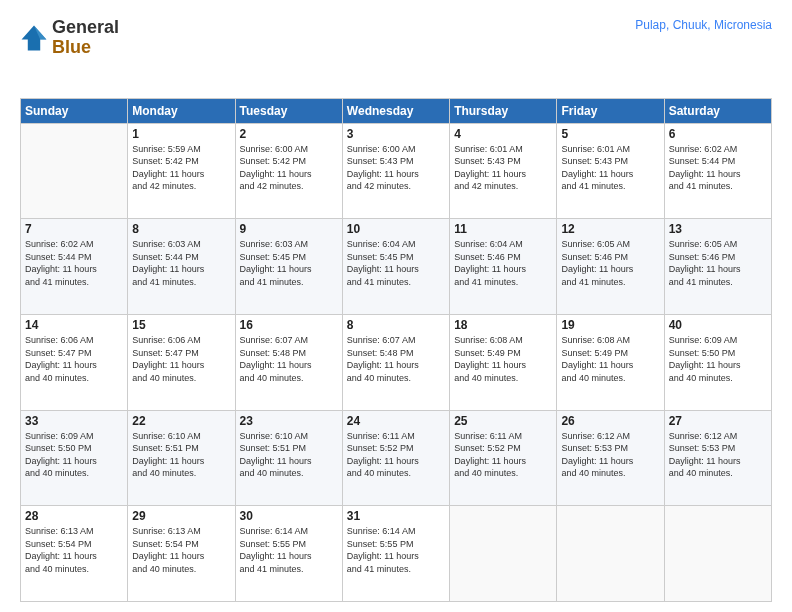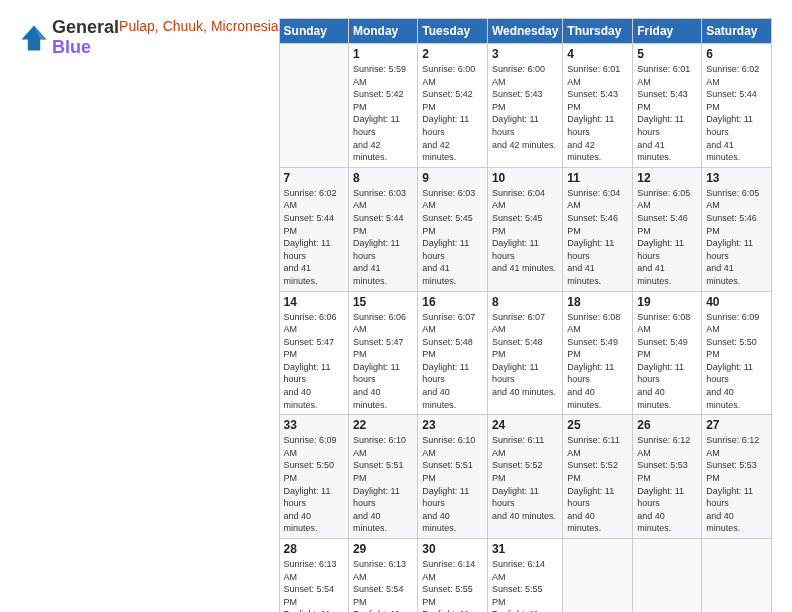"General" .page { flex-direction: row -> column }
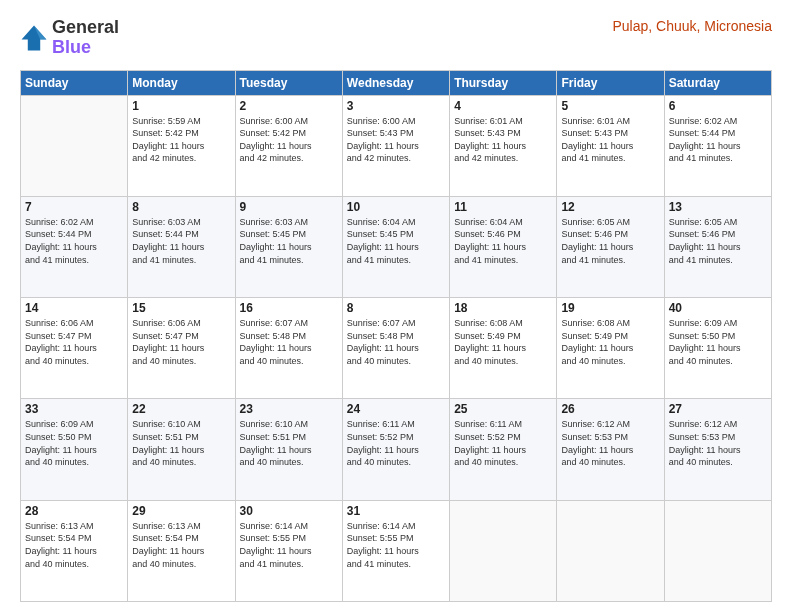"Pulap, Chuuk, Micronesia" .location { color: #c2410c -> #3b82f6; font-size: 14px -> 12px }
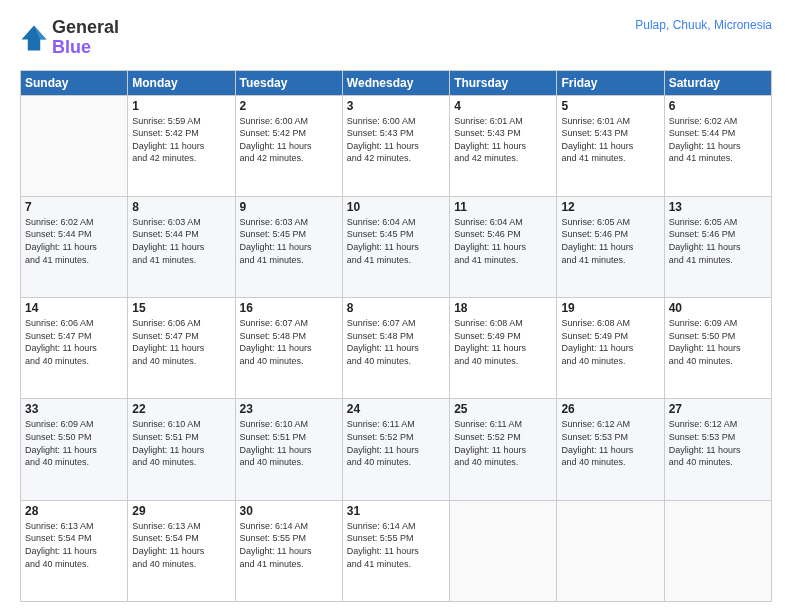"Blue" .logo-blue { color: #8b5cf6 -> #a16207 }
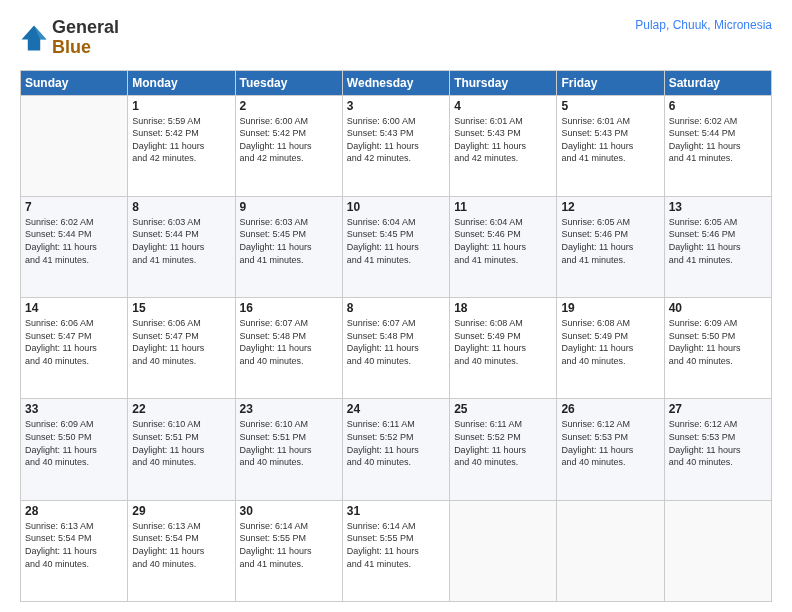"Sunday" table { margin-top: none -> 28px }
